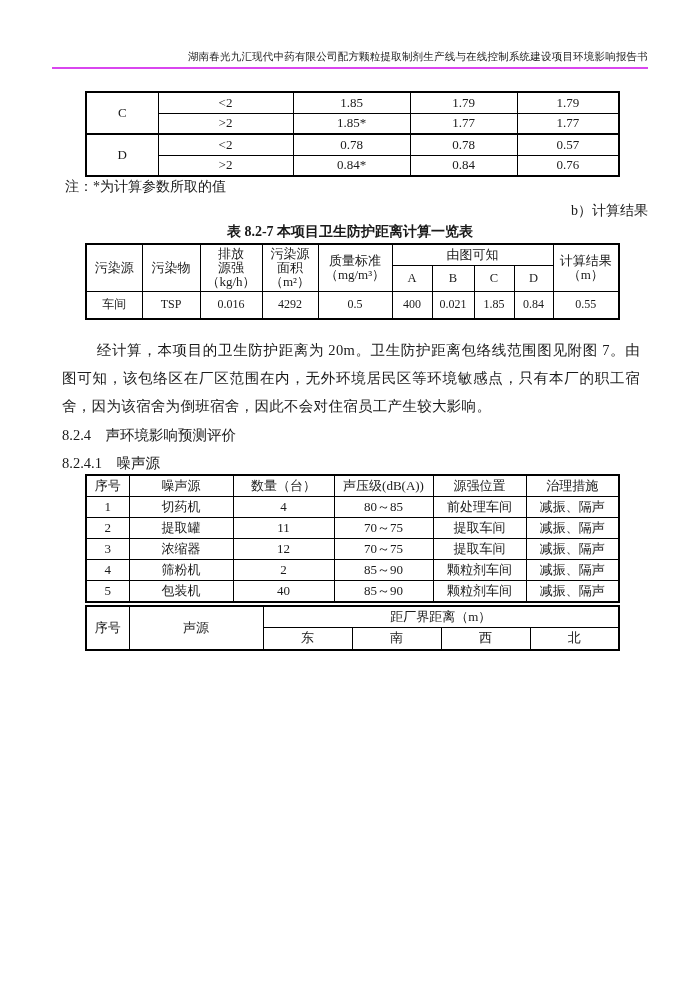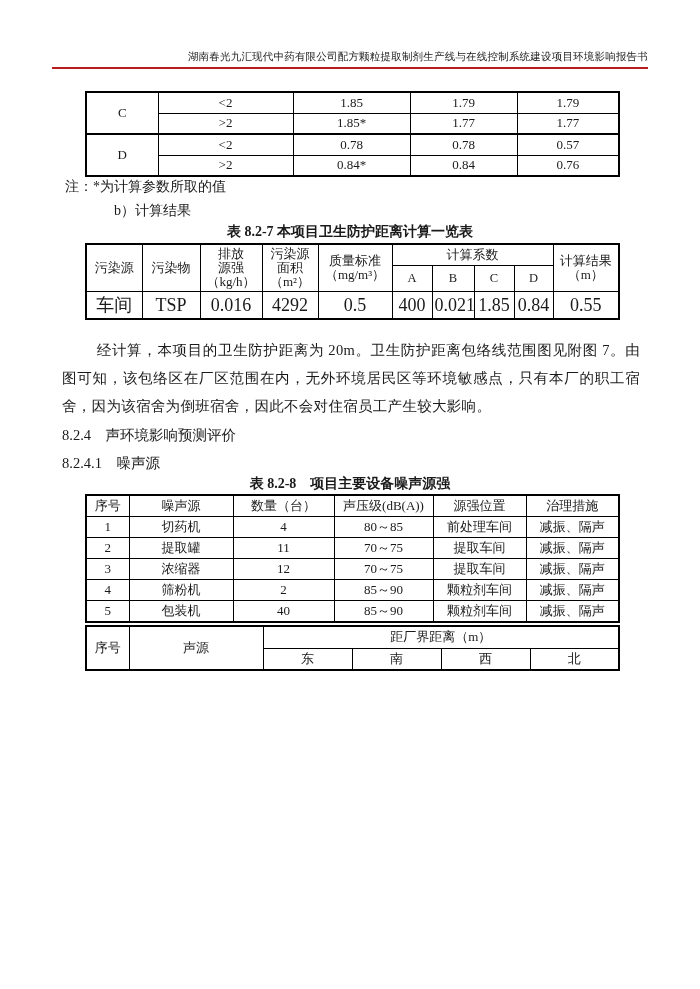"湖南春光九汇现代中药有限公司配方颗粒提取制剂生产线与在线控制系统建设项目环境影响" .doc-header { border-bottom: 2px solid #b91c1c -> 2px solid #d946ef }
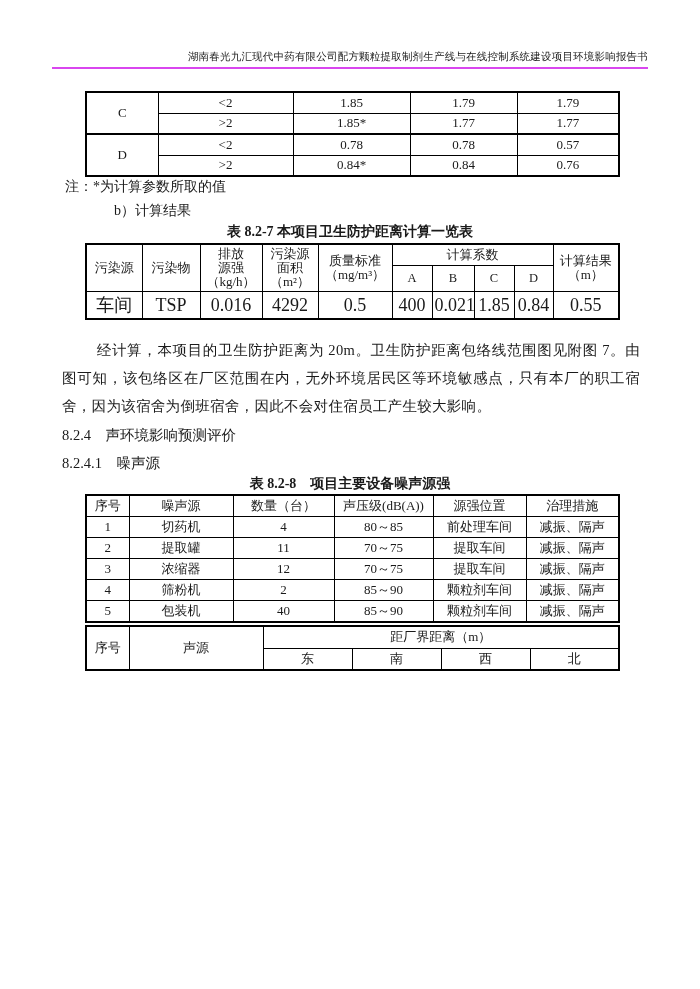"b）计算结果" .sub-heading { text-align: none -> right }
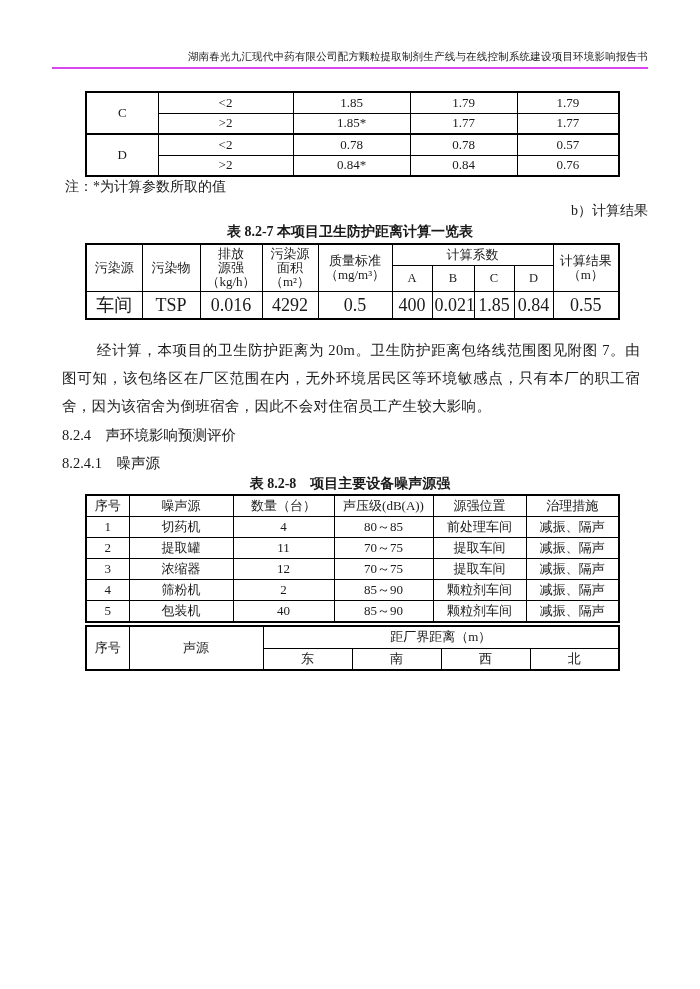"计算系数" td { text: 计算系数 -> 由图可知 }
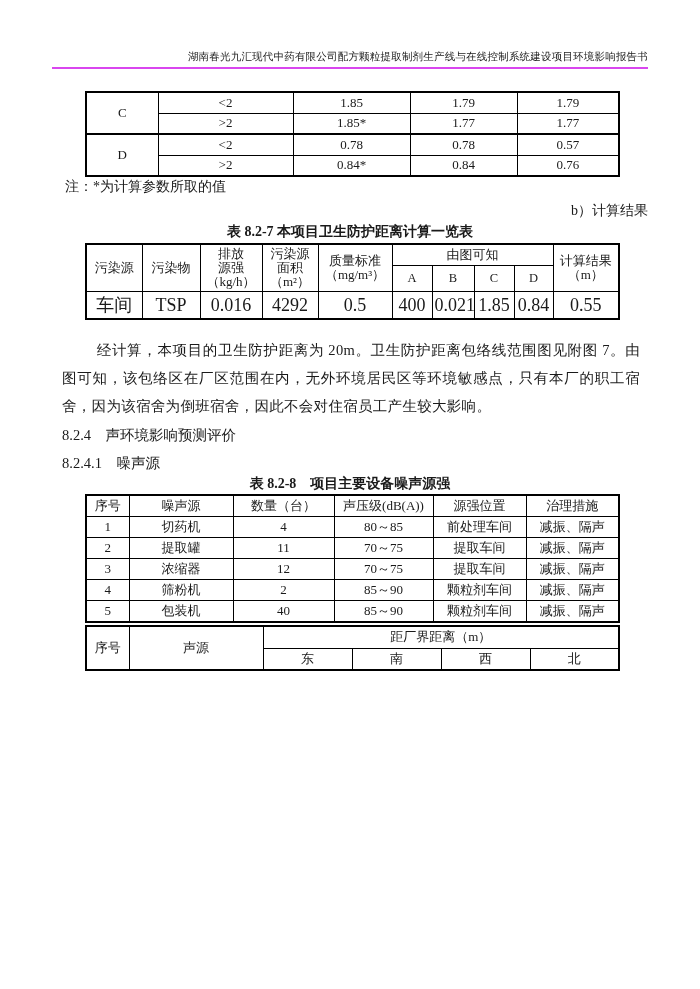"车间" .t827 tr.data td { font-size: 18px -> 12px }
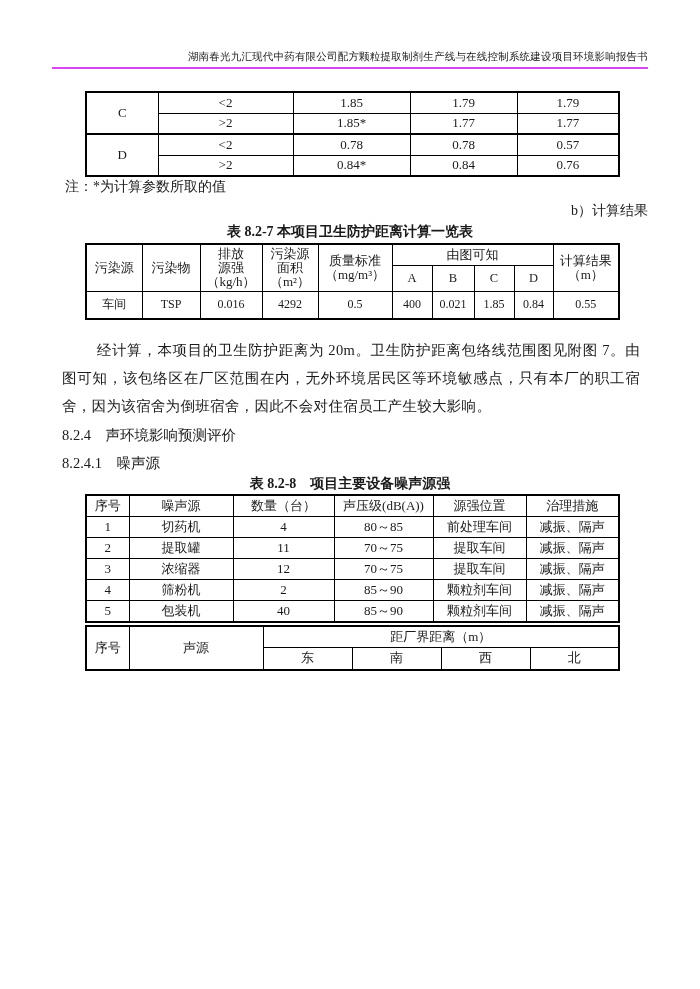"表 8.2-8 项目主要设备噪声源强" div.tbl-caption { html: <div>表 8.2-8 项目主要设备噪声源强</div> -> none }
